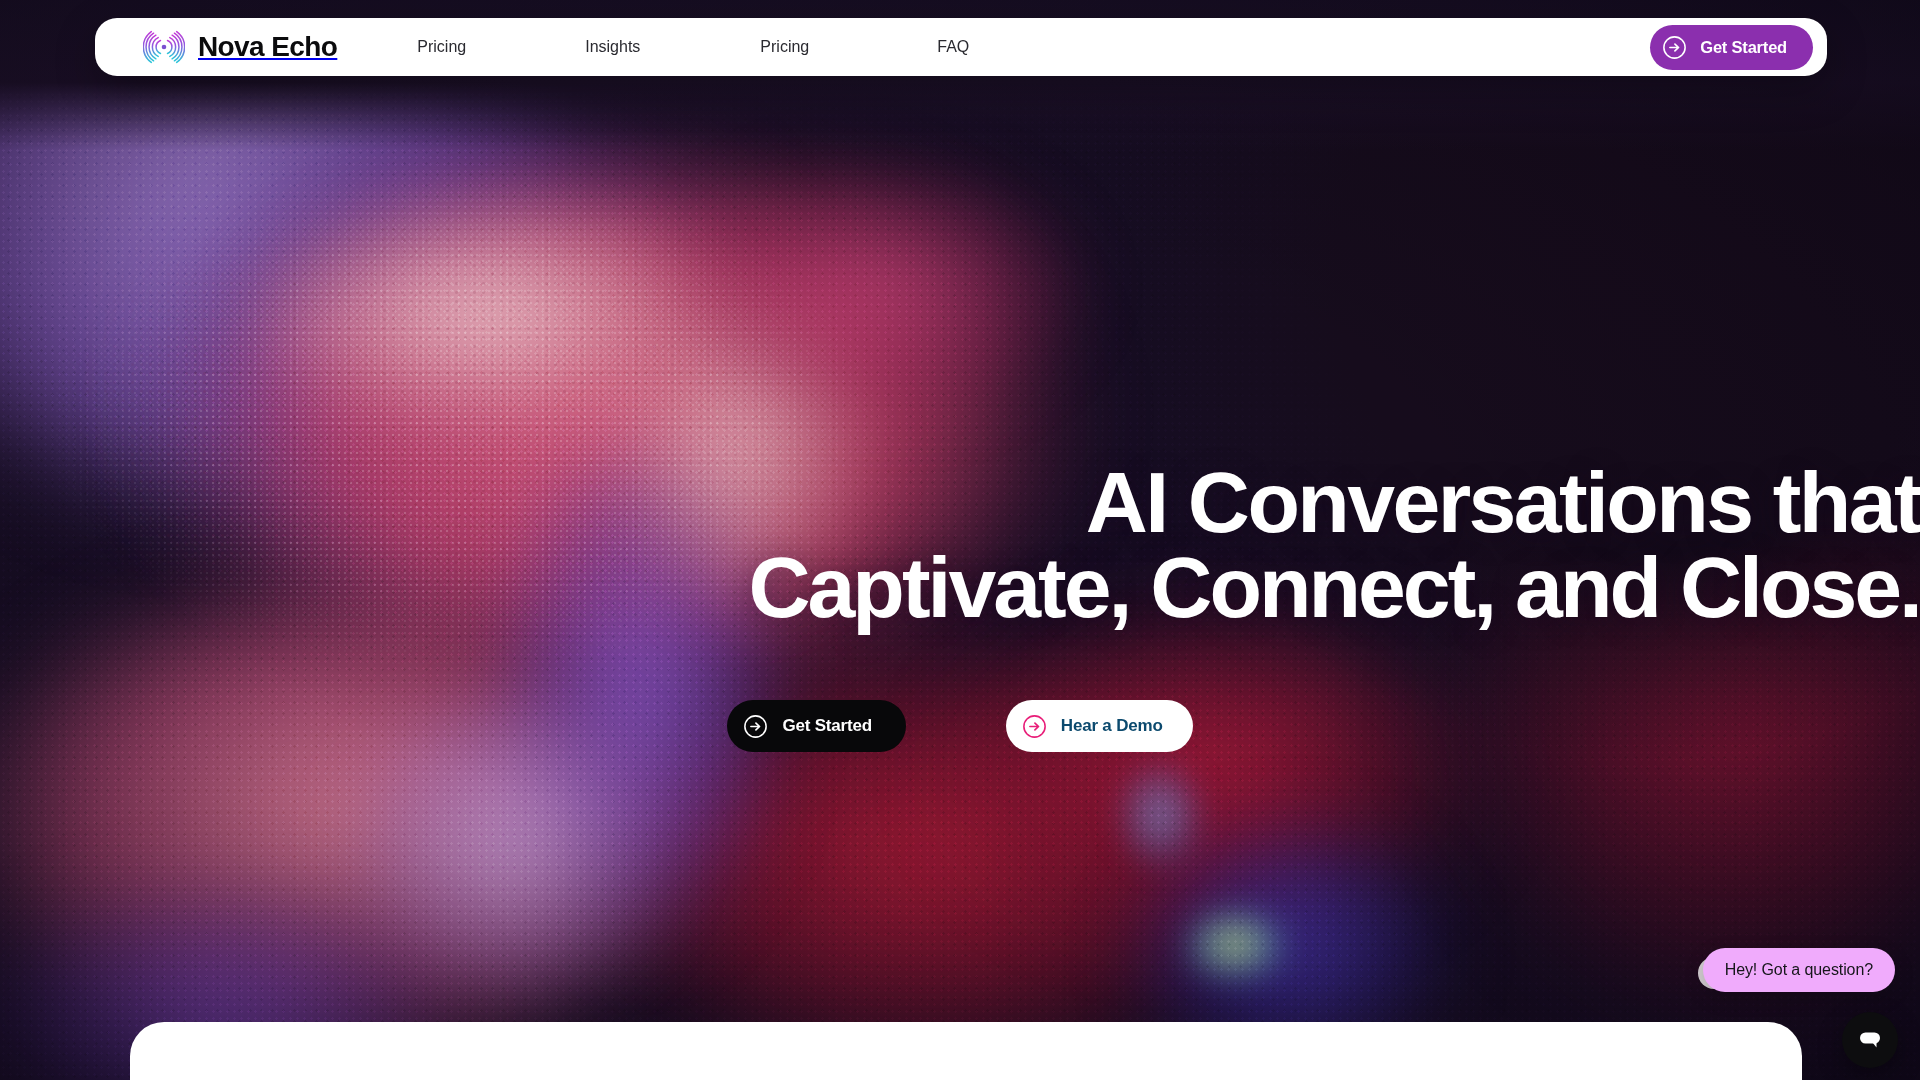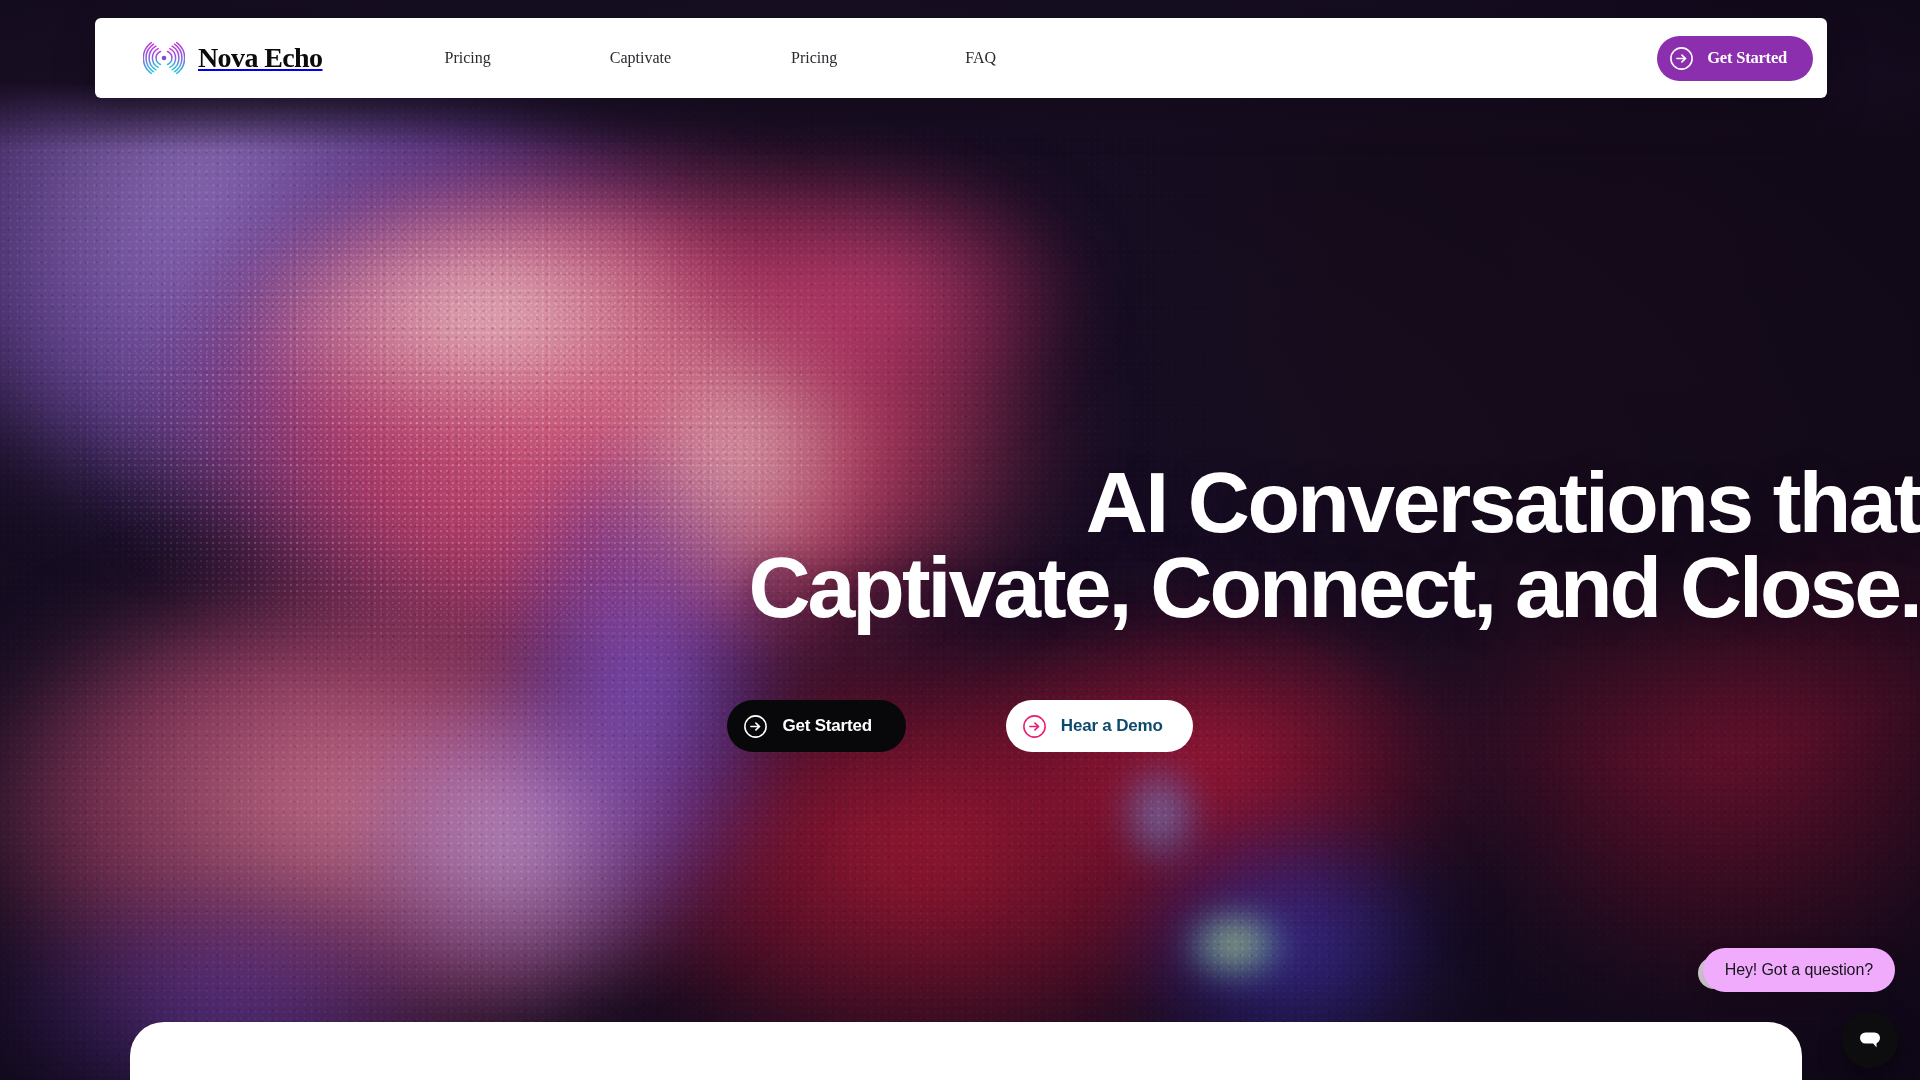"Nova Echo" .header { border-radius: 6px -> 22px; font-family: Liberation Serif, serif -> none; height: 80px -> 58px }
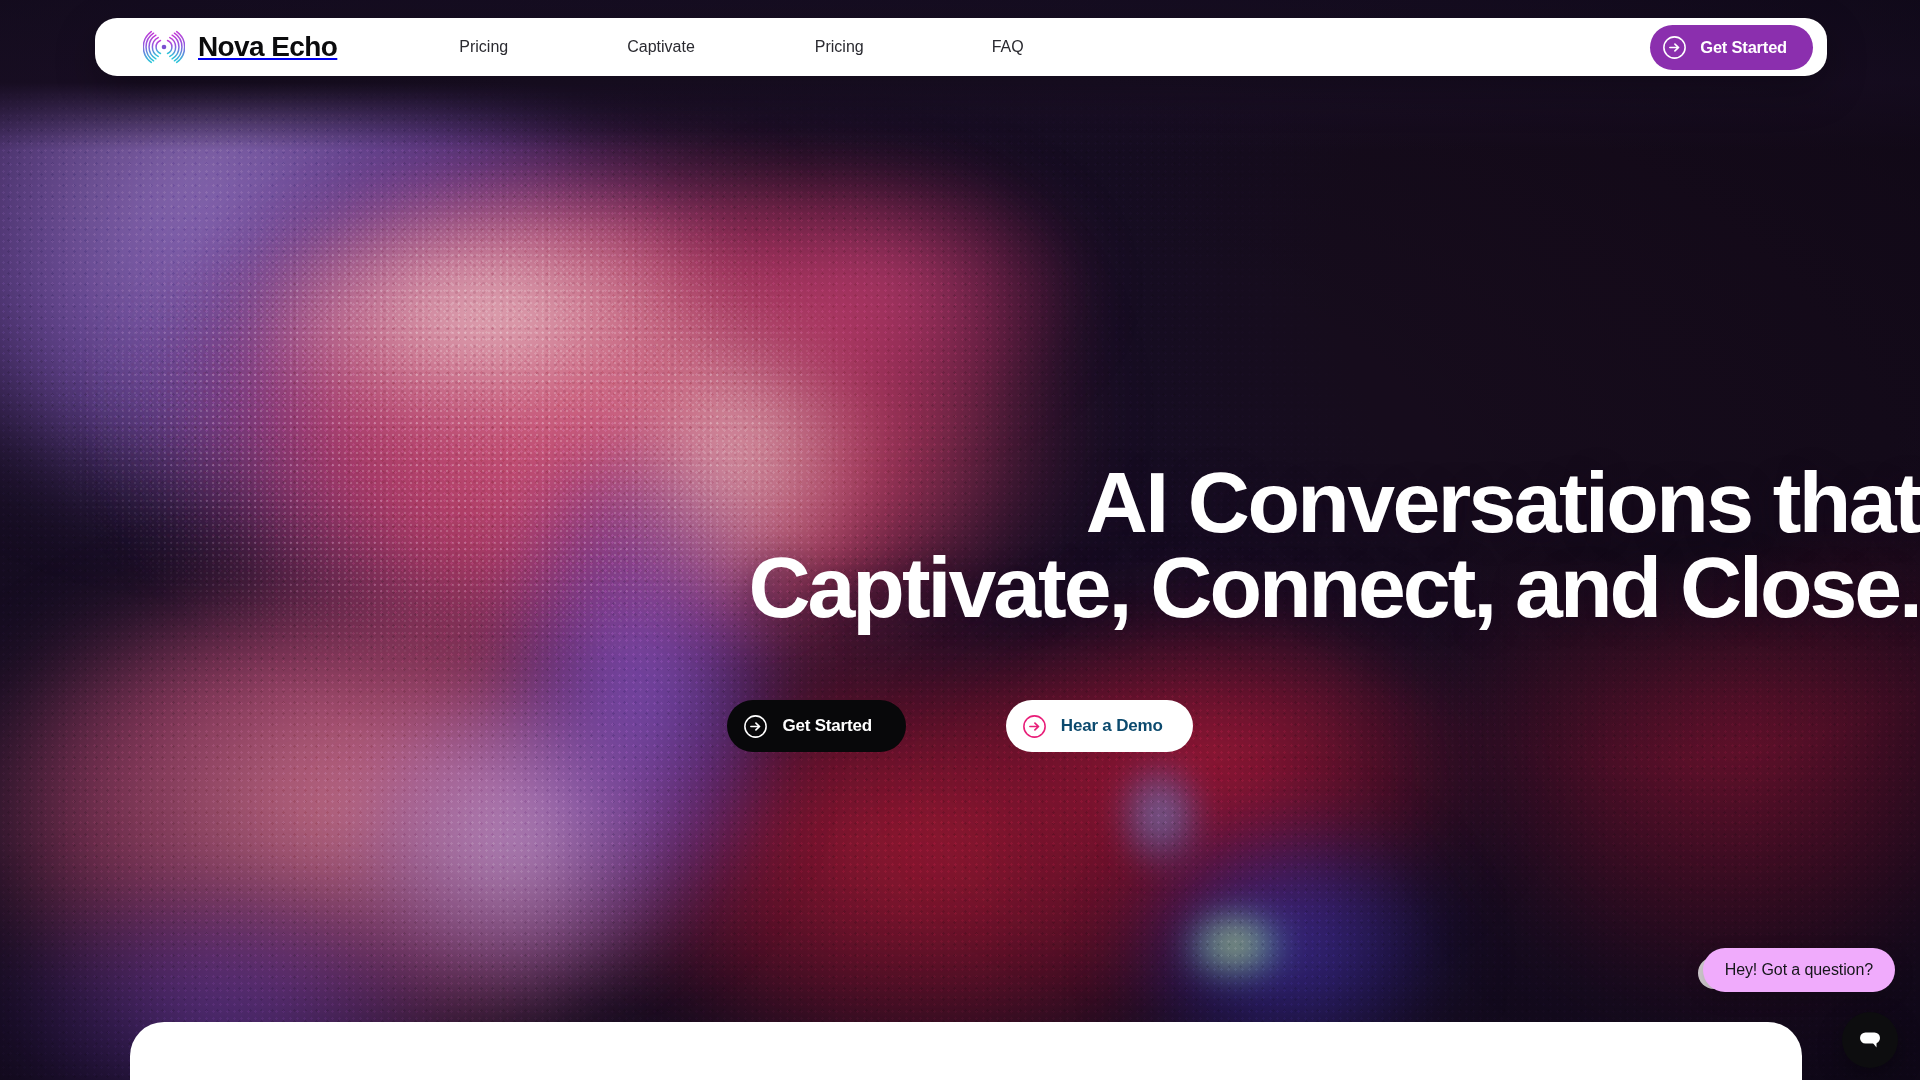"Pricing" .nav { margin-left: 118px -> 76px }
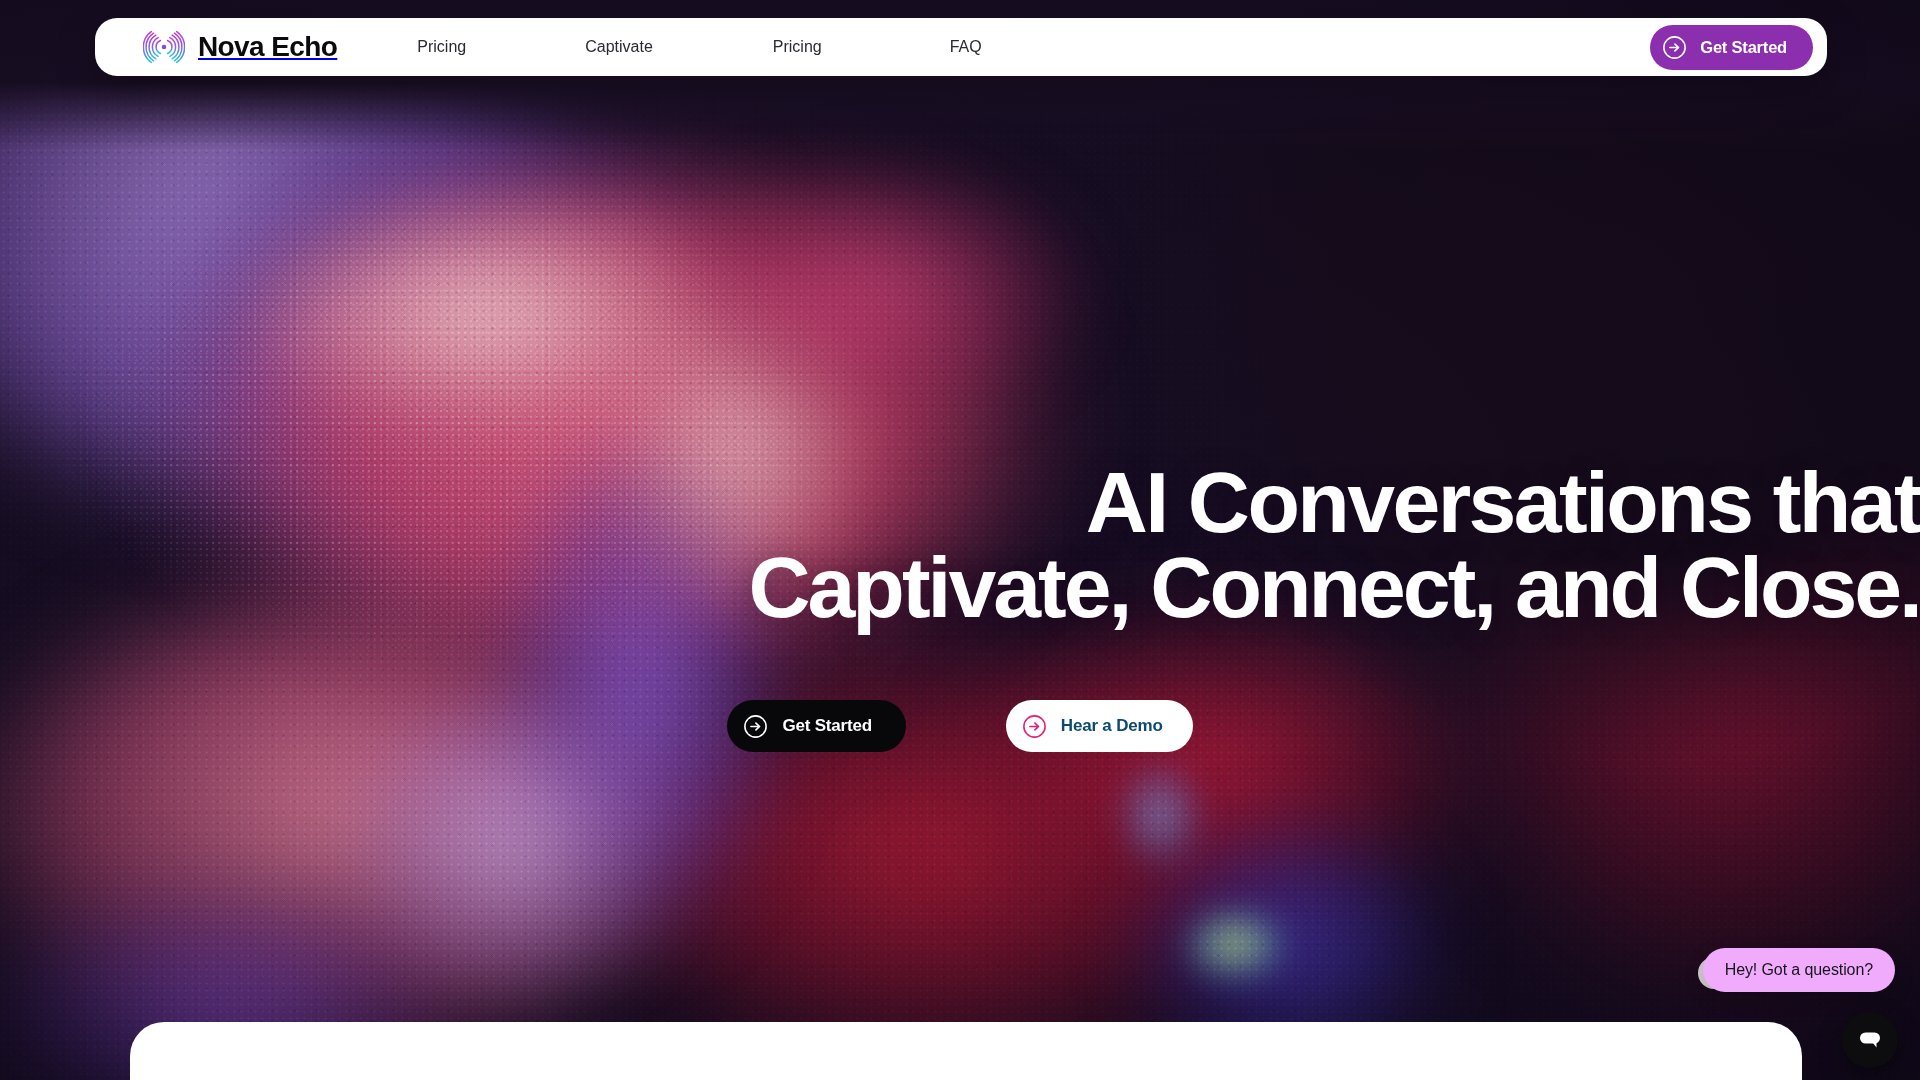"Captivate" a.nav-item { text: Captivate -> Insights }
